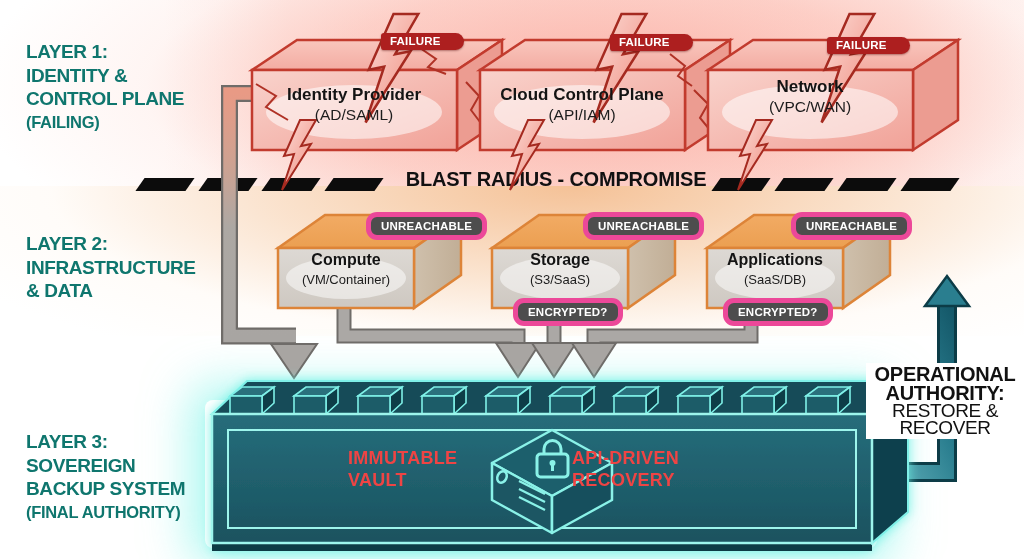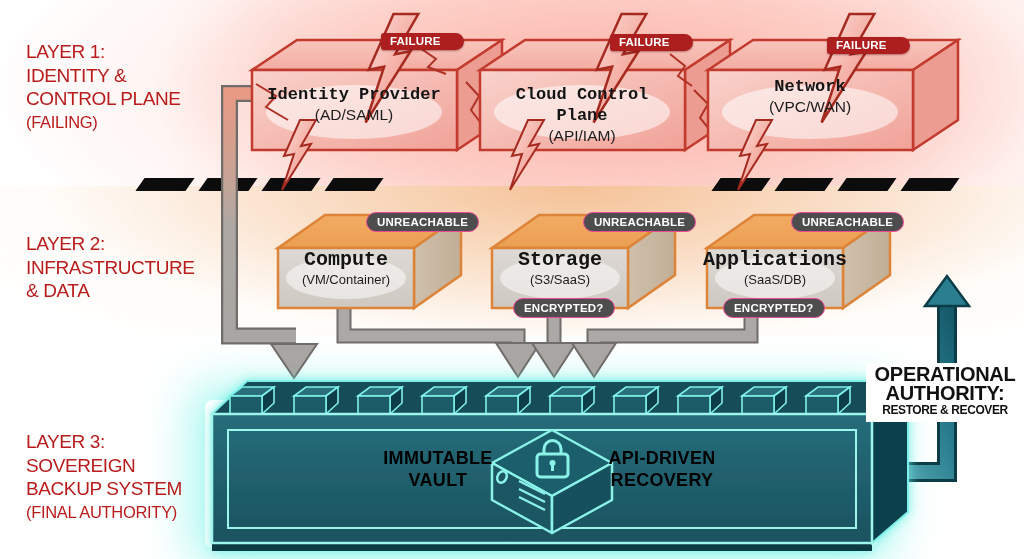"LAYER 1:" .layer-label { color: #b91c1c -> #0f766e; font-weight: 400 -> 700 }
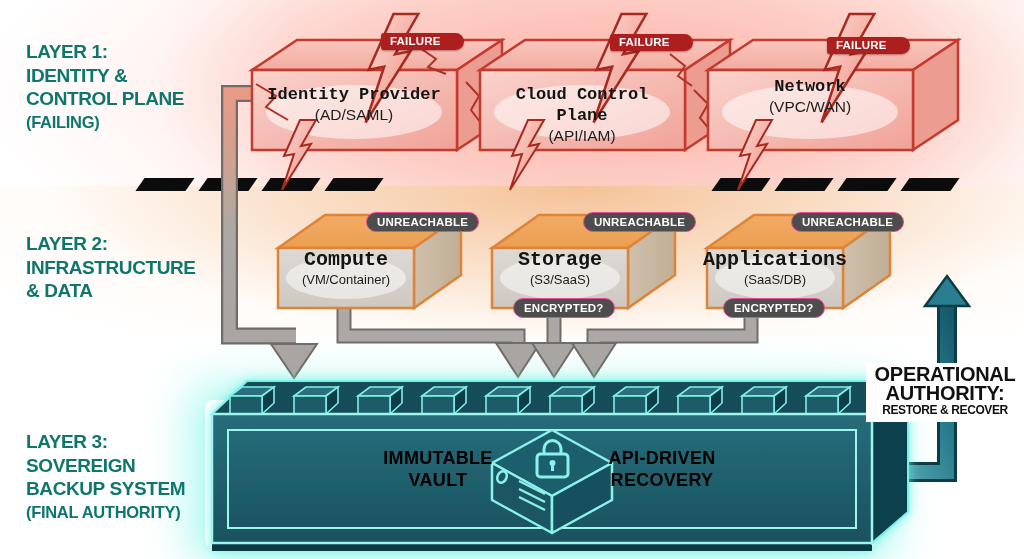"Identity Provider" .box-text .t { font-family: Liberation Mono, monospace -> none }
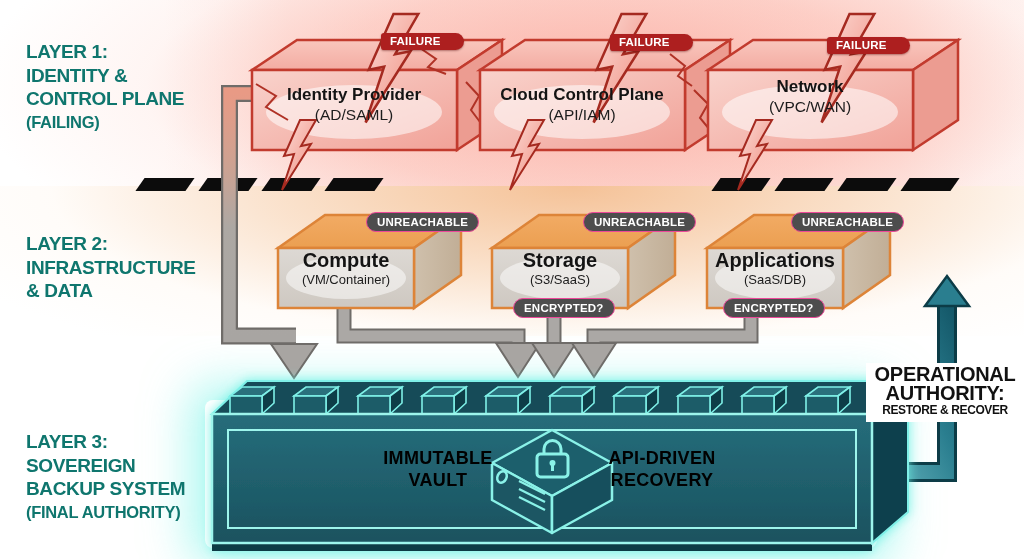"BLAST RADIUS - COMPROMISE" div.abs { html: none -> <div>BLAST RADIUS - COMPROMISE</div> }
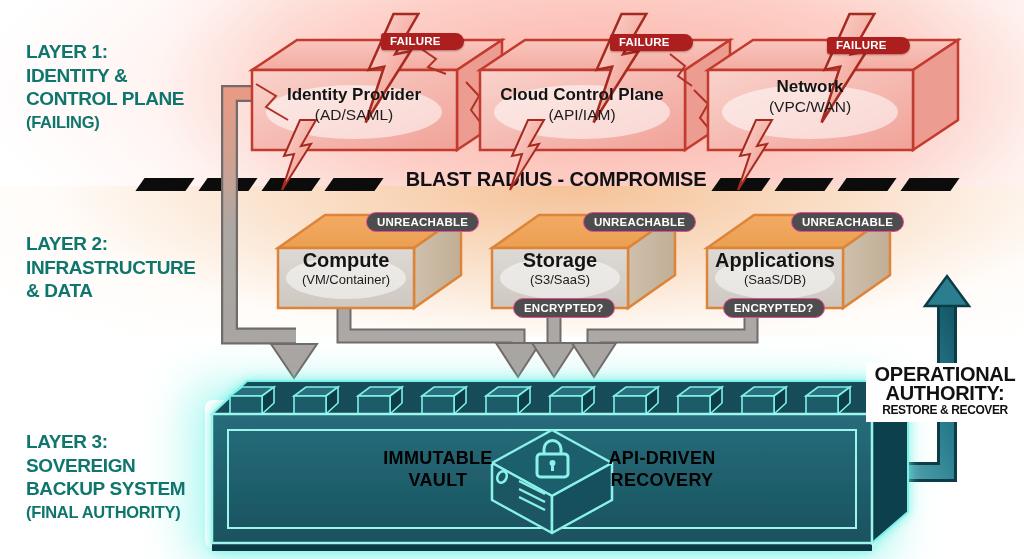"UNREACHABLE" .badge-gray { border: 1px solid #ec4899 -> 5px solid #ec4899 }
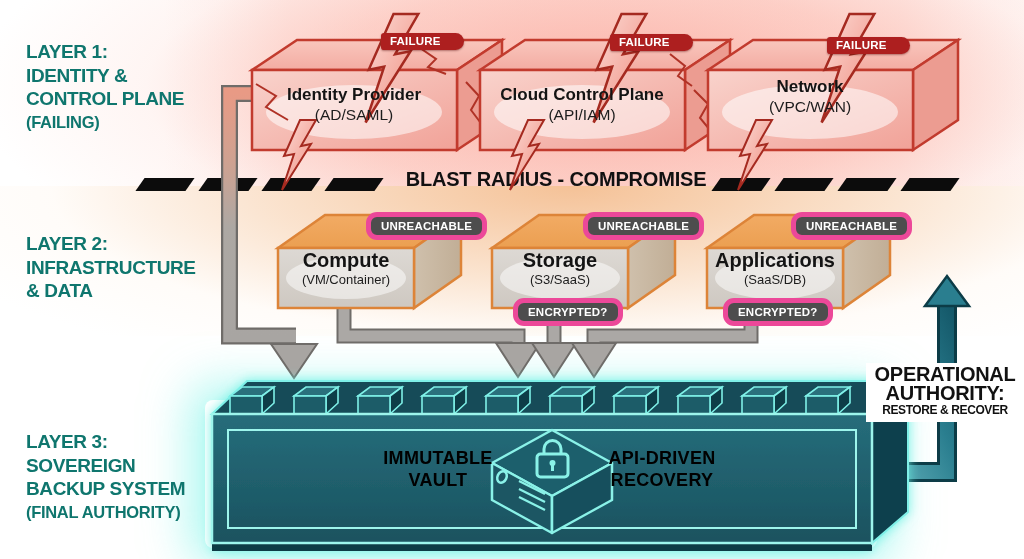"Compute" .box-text.small .t { font-size: 20px -> 16px }
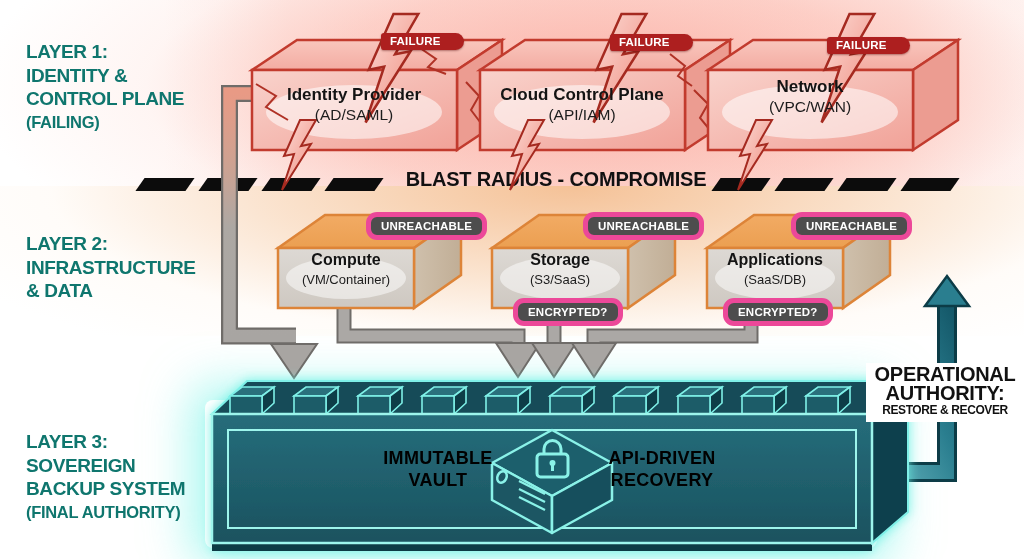"RESTORE & RECOVER" .op-auth .s { font-size: 12px -> 19px; font-weight: 700 -> 400 }
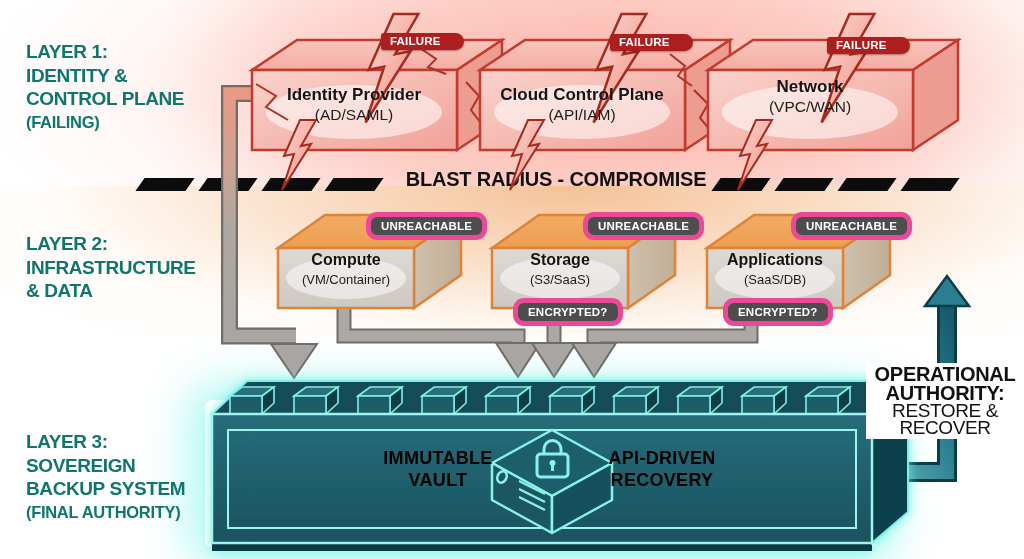"IMMUTABLE" .vault-label { color: #000000 -> #ef4444; text-align: center -> none }
